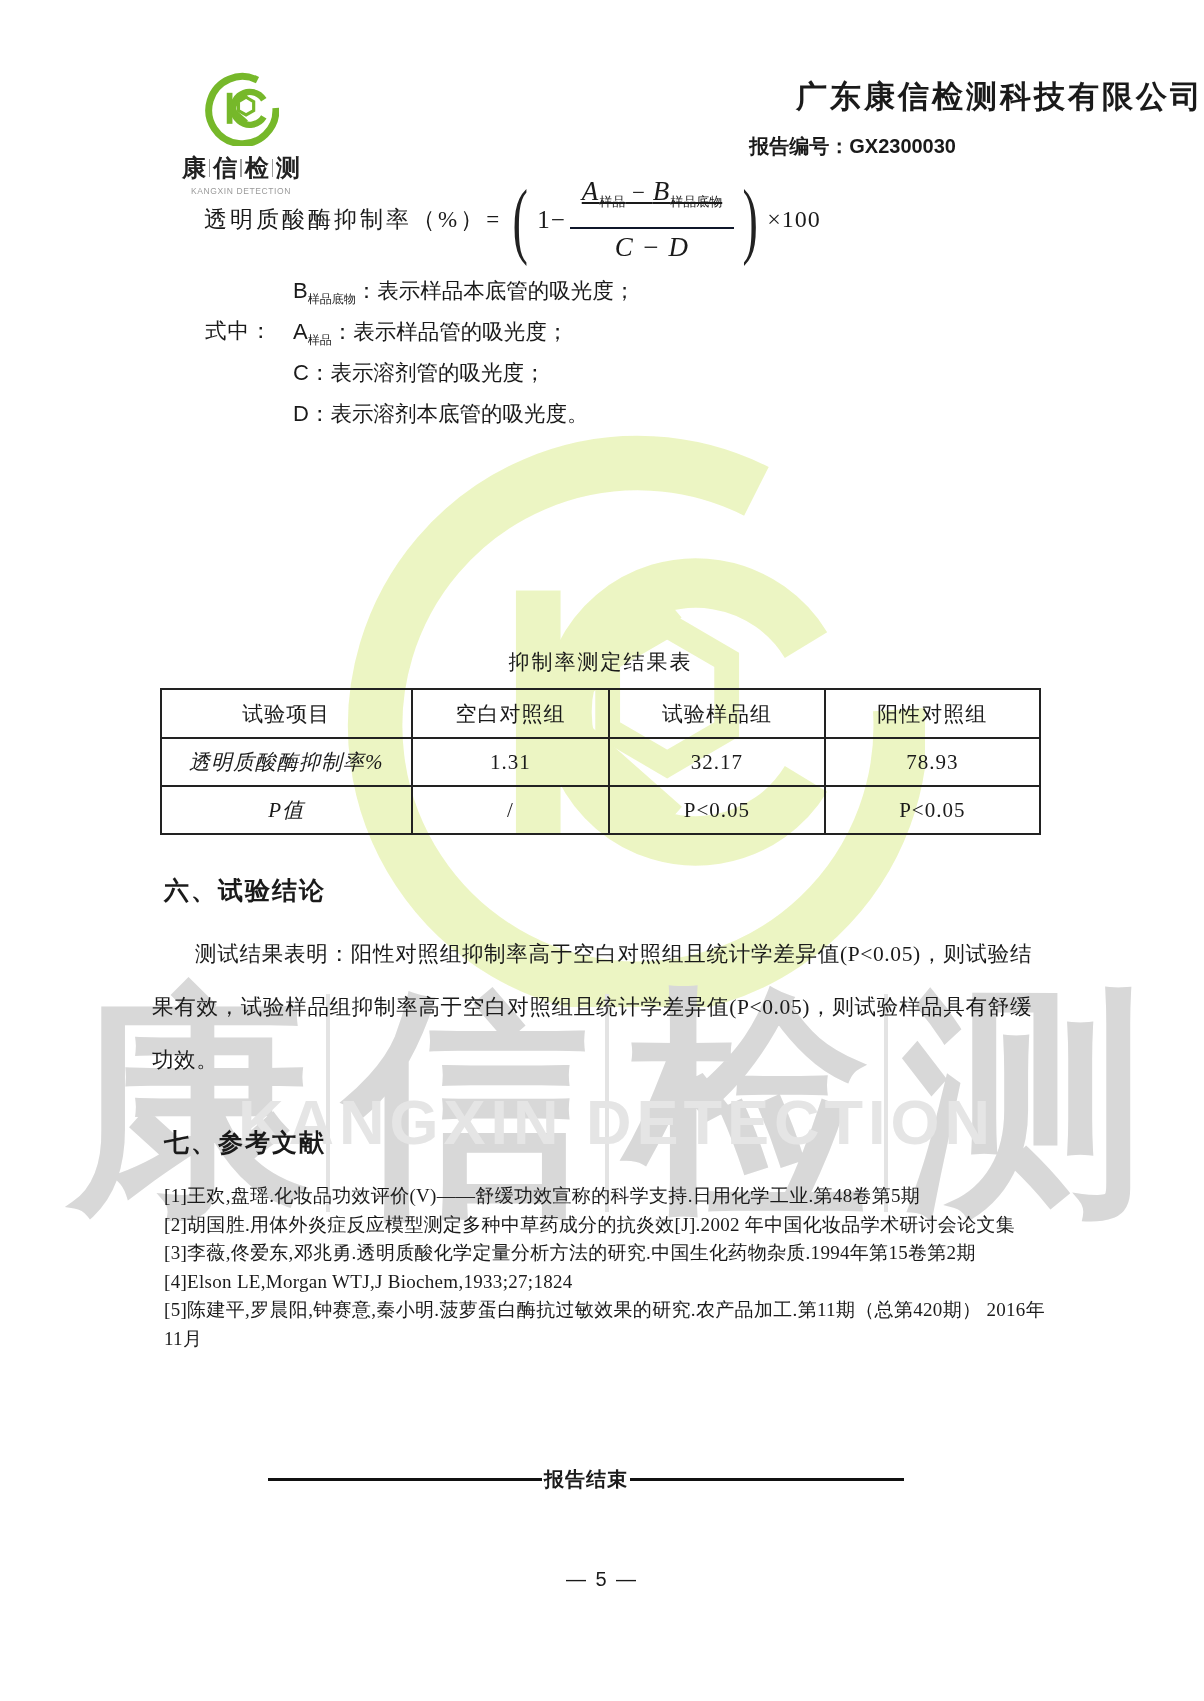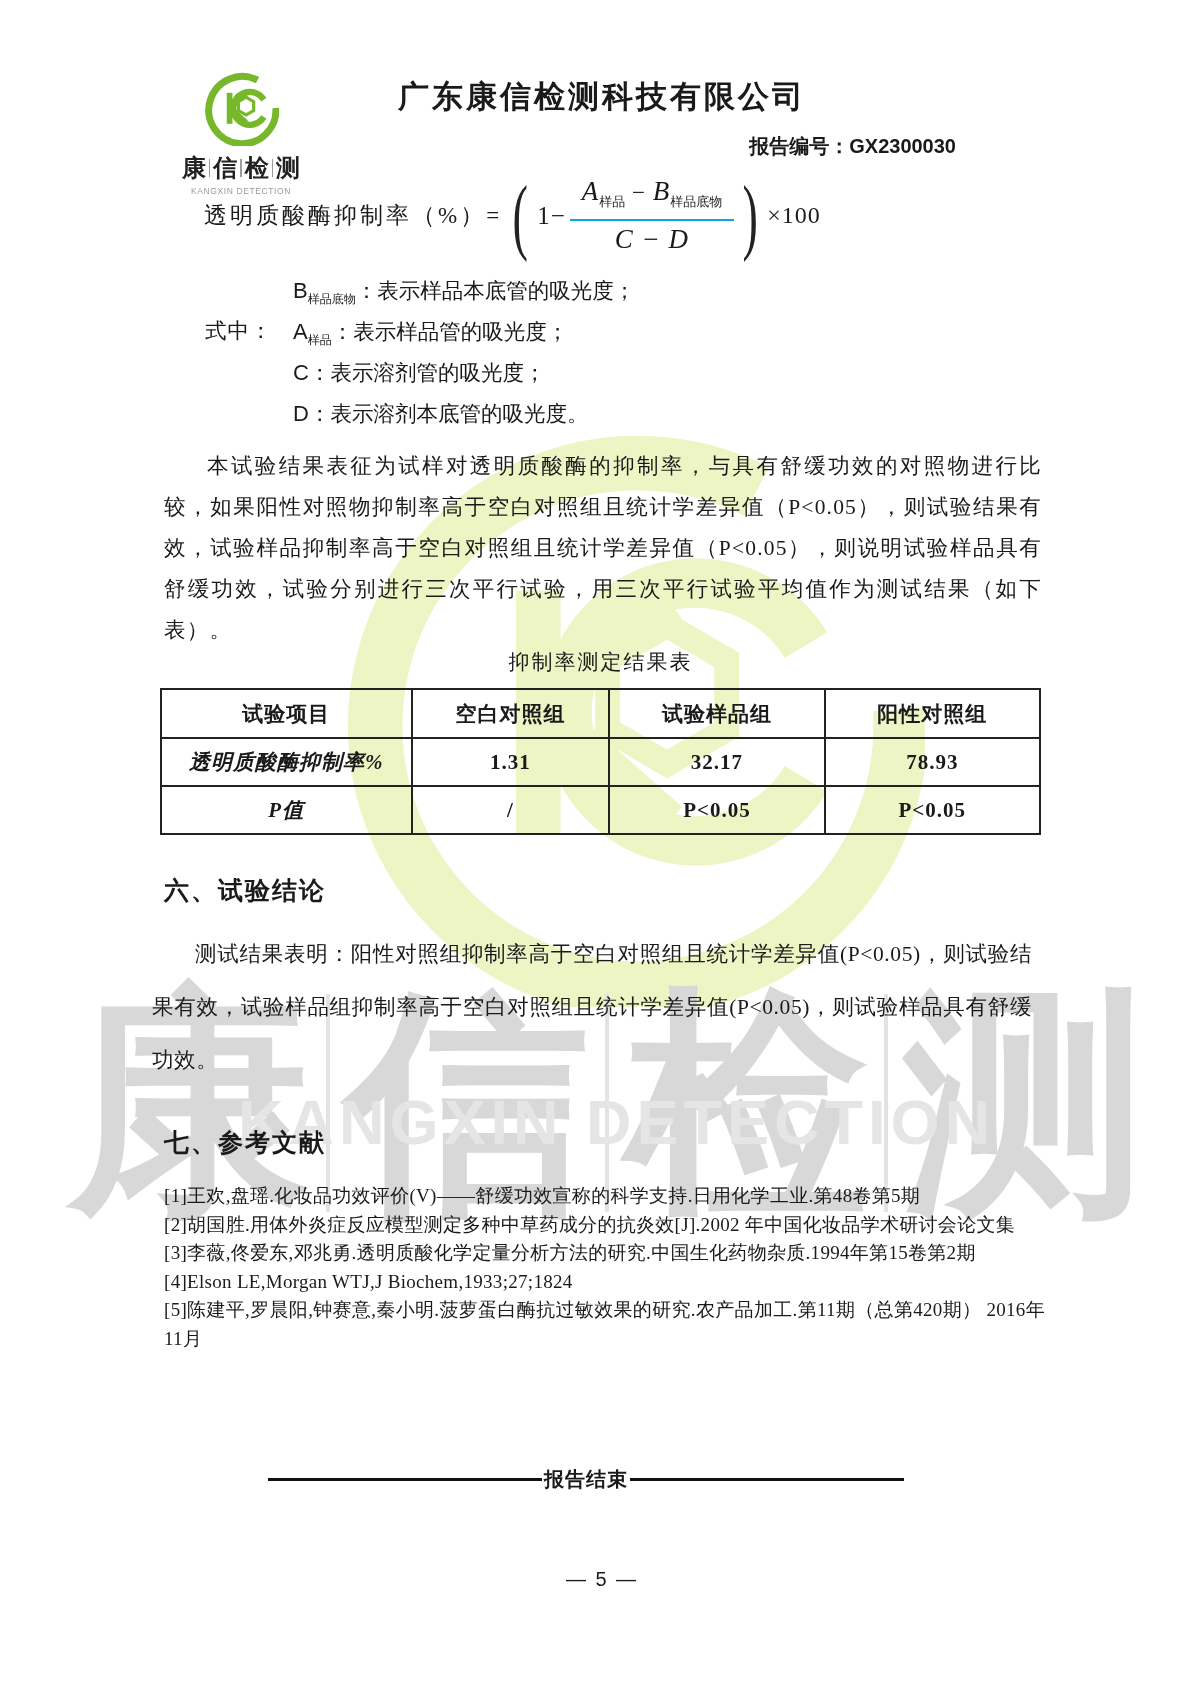"广东康信检测科技有限公司" .company-title { text-align: center -> right }
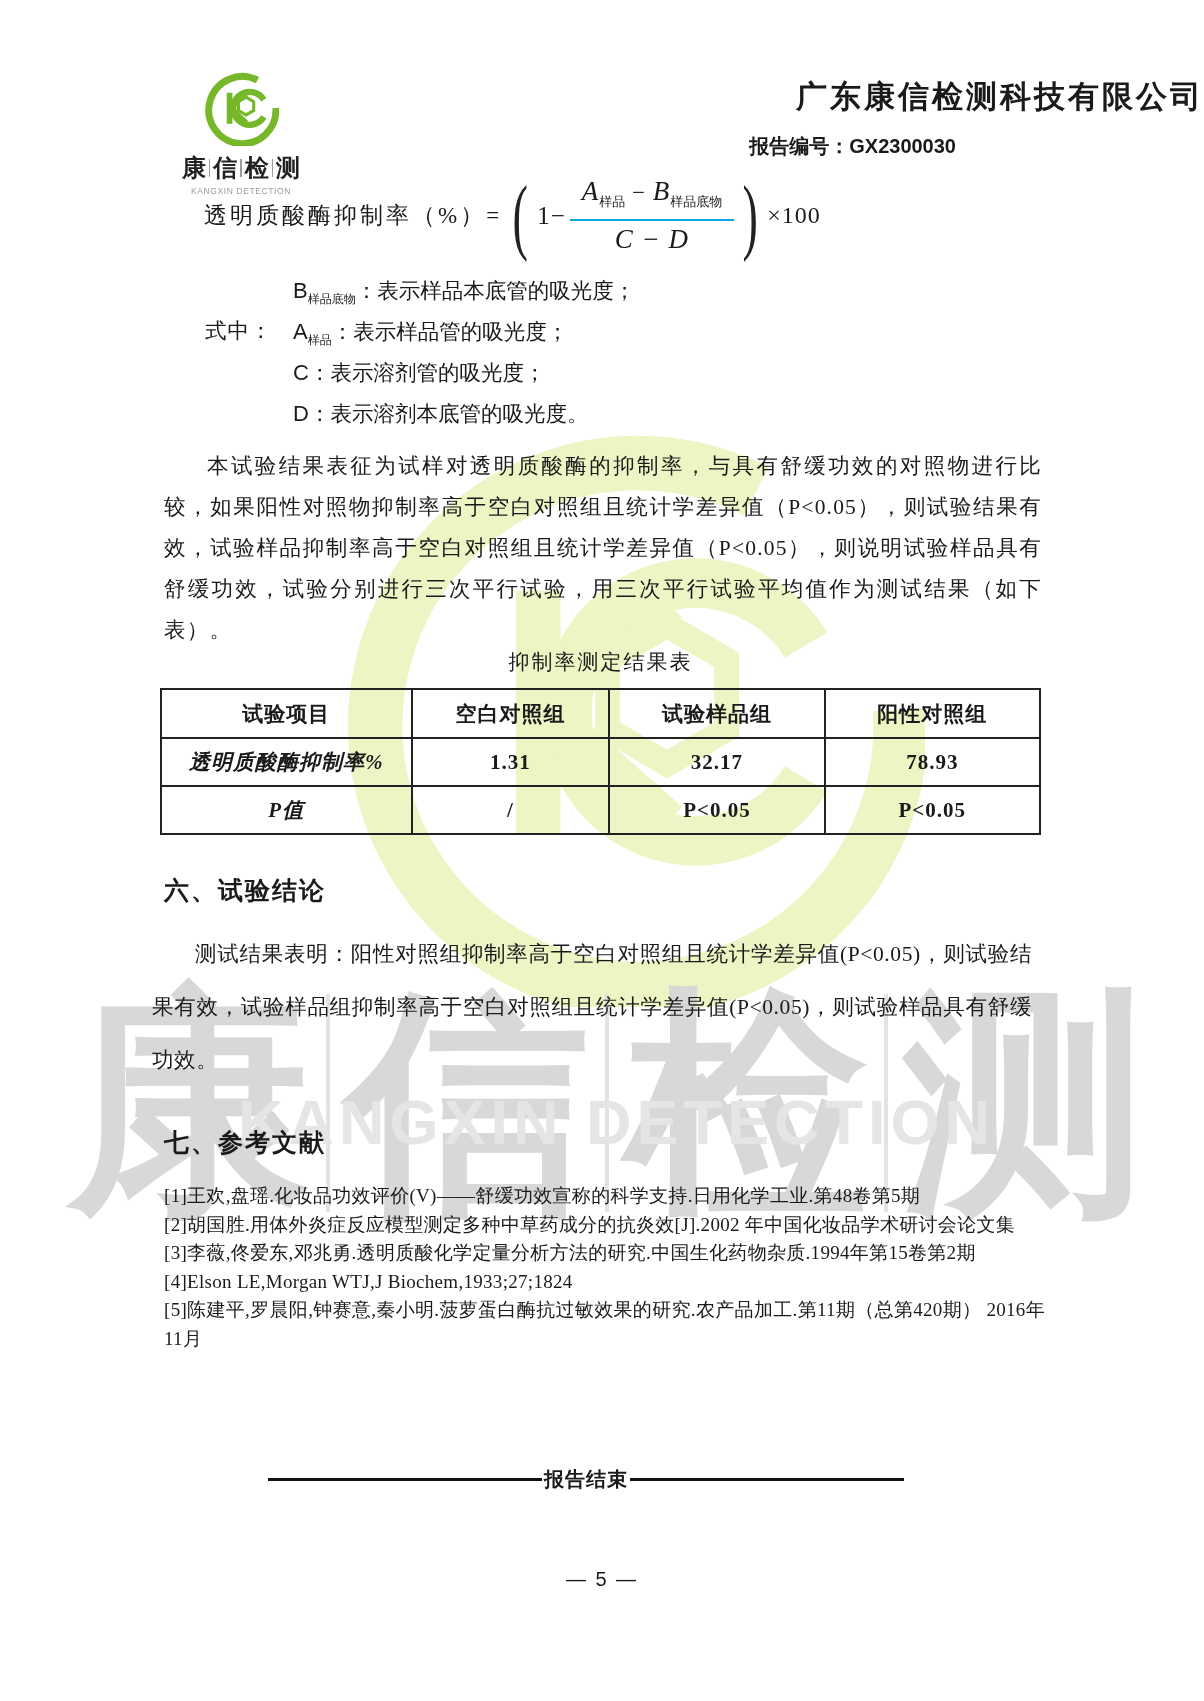"A样品 − B样品底物" .frac .num { border-bottom: 2px solid #0ea5e9 -> 2px solid #0f172a; padding: 0 12px 8px -> 0 12px 16px; text-decoration: none -> underline }
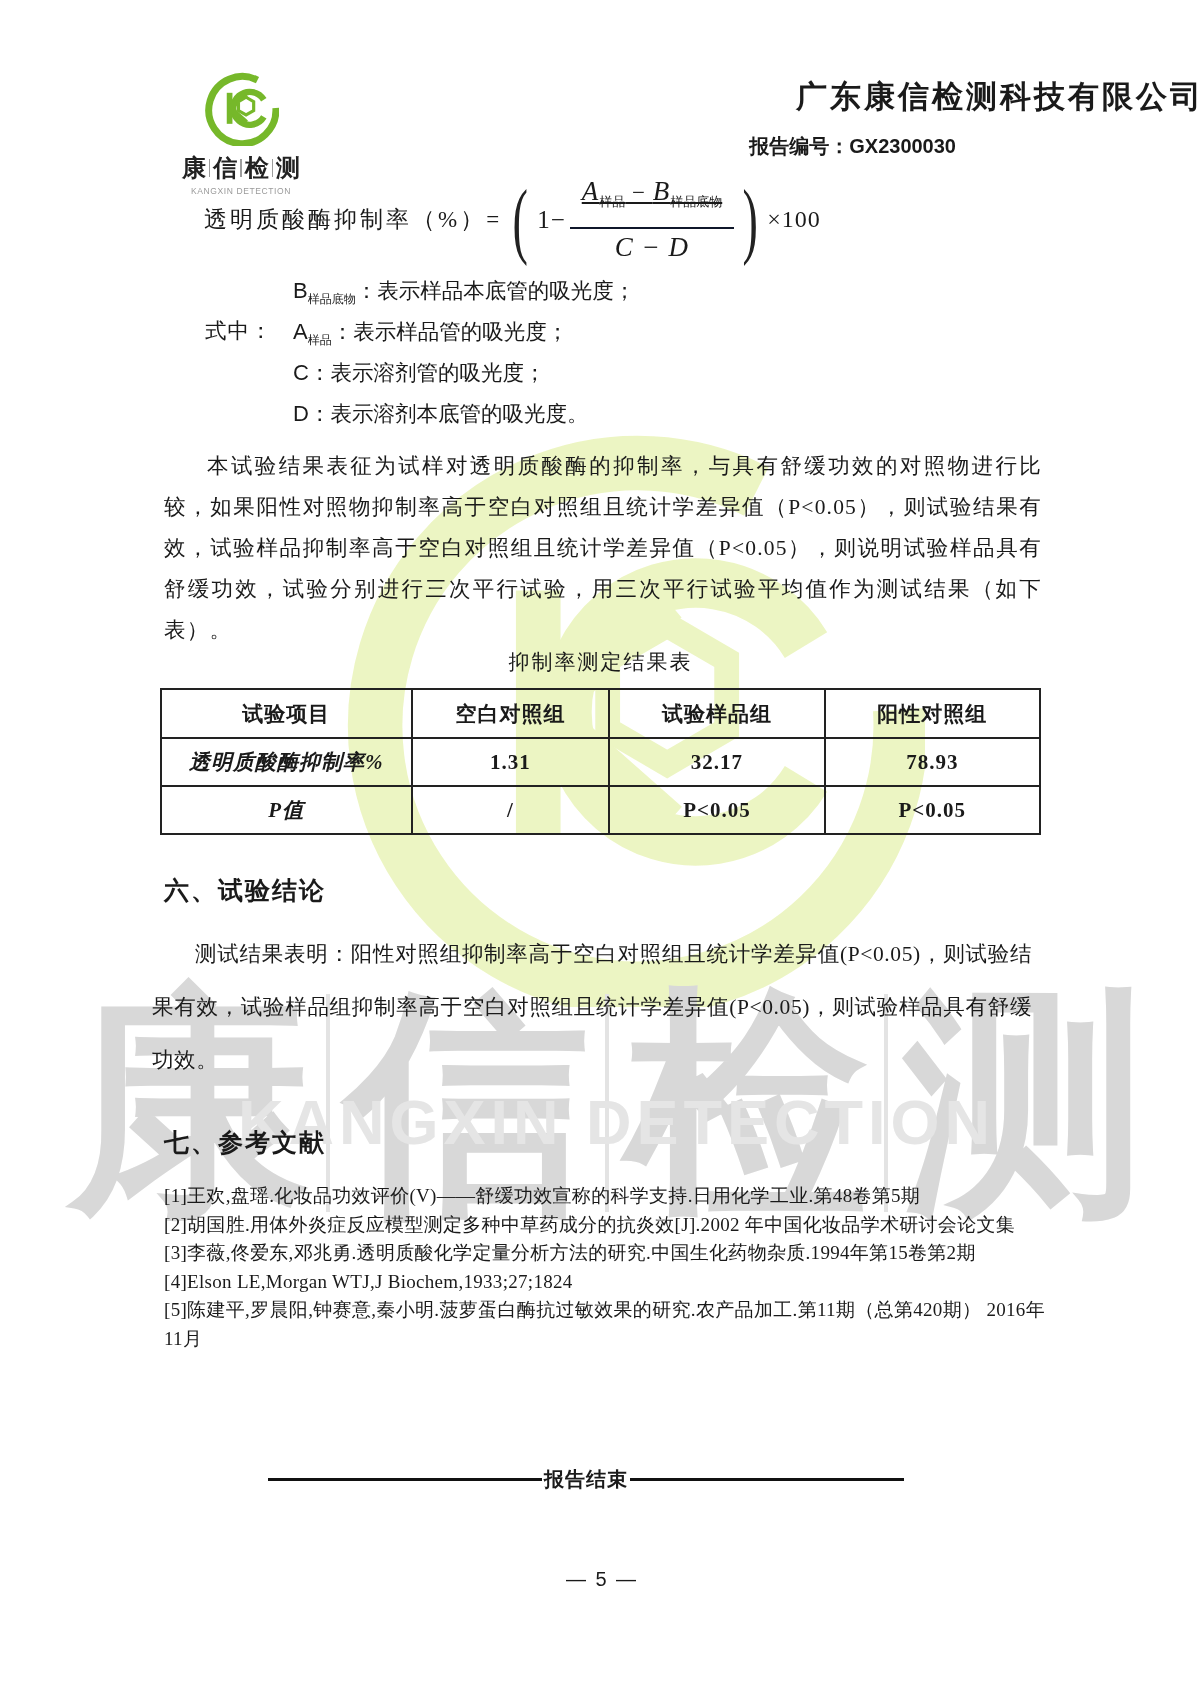"本试验结果表征为试样对透明质酸酶的抑制率，与具有舒缓功效的对照物进行比较，如果阳" div.body-para { html: <div>本试验结果表征为试样对透明质酸酶的抑制率，与具有舒缓功效的对照物进行比较，如果阳性对照物抑制率高于空白对照组且统计学差异值（P&lt;0.05），则试验结果有效，试验样品抑制率高于空白对照组且统计学差异值（P&lt;0.05），则说明试验样品具有舒缓功效，试验分别进行三次平行试验，用三次平行试验平均值作为测试结果（如下表）。</div> -> none }
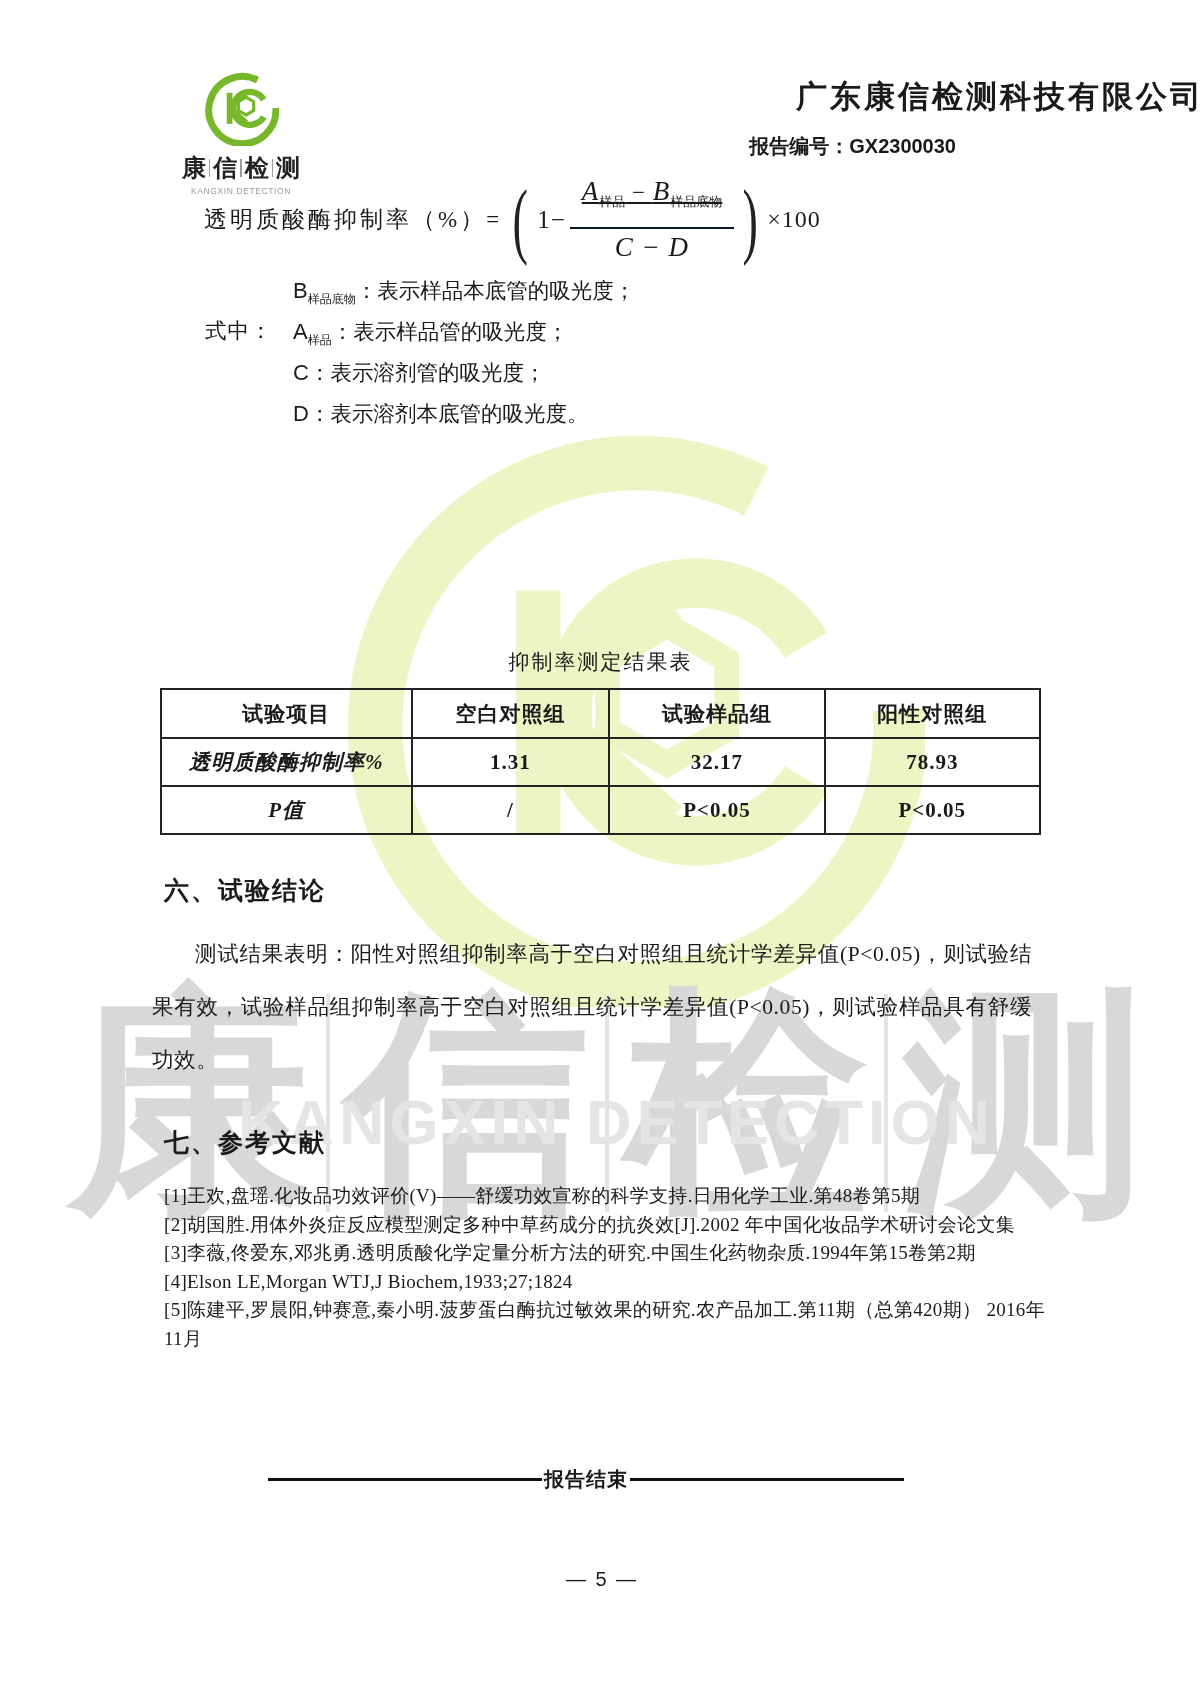"试验项目" .result-table th, .result-table td { font-weight: bold -> normal }
